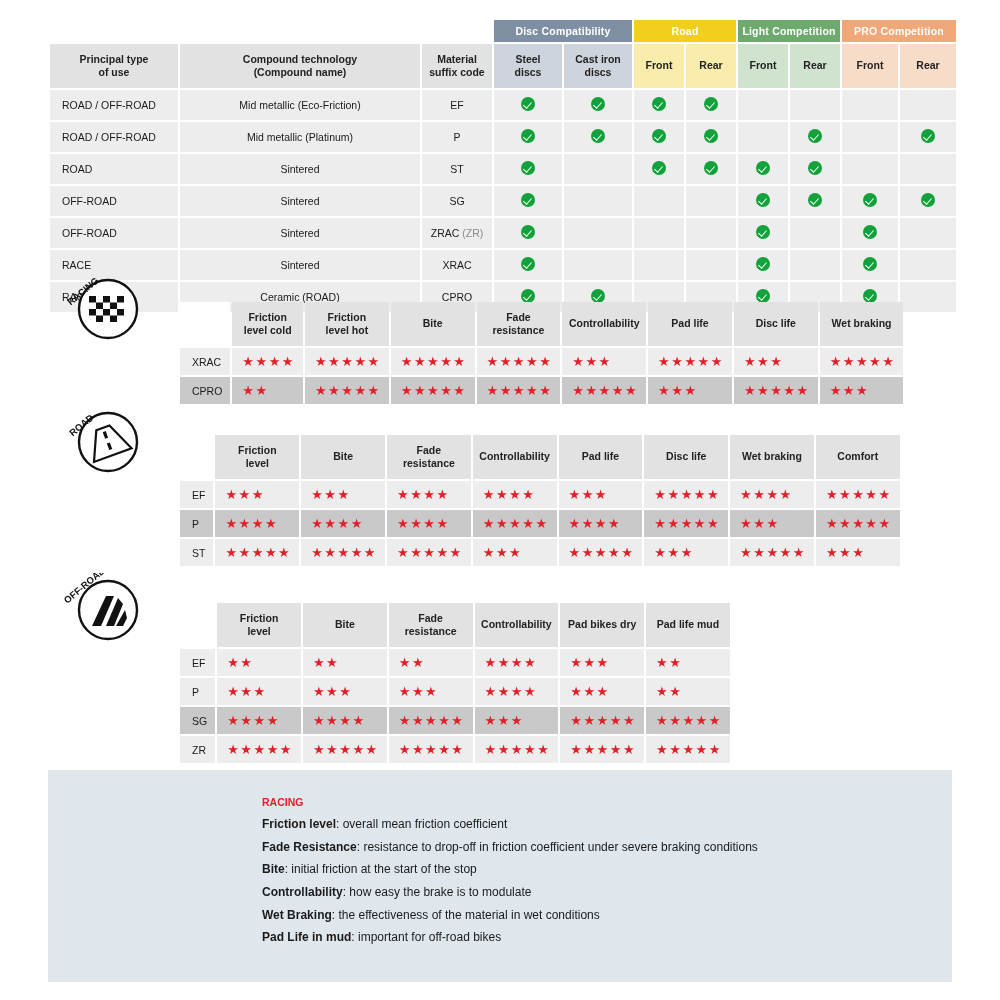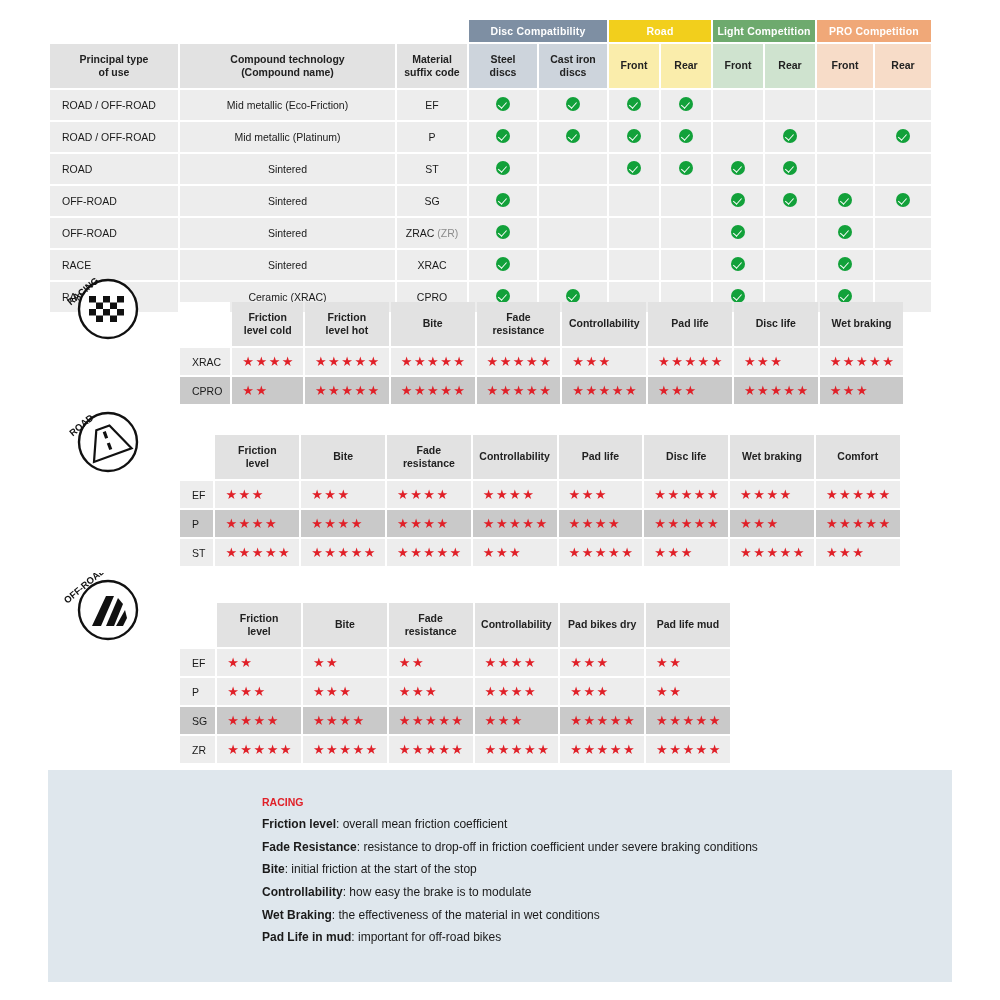"Compound technology" td.col-hdr { width: 215px -> 240px }
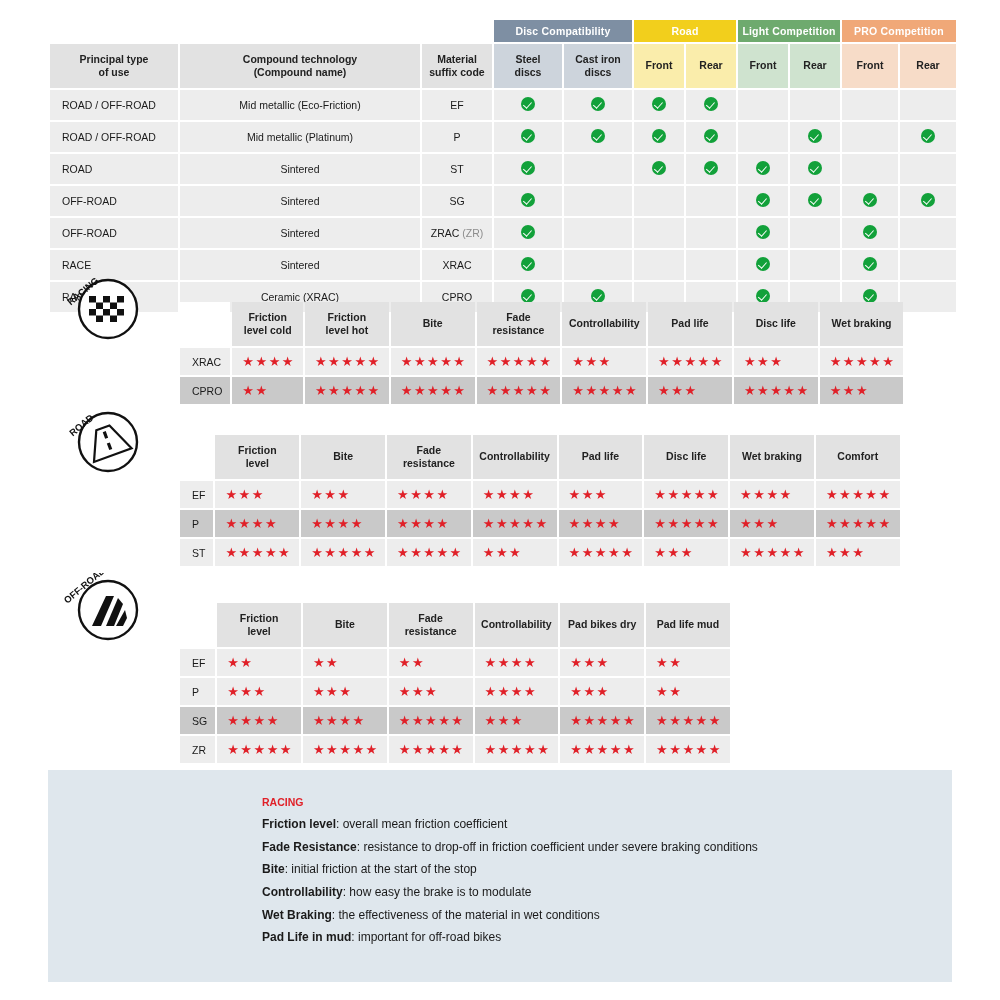"Ceramic (XRAC)" td.cell { text: XRAC -> ROAD }
